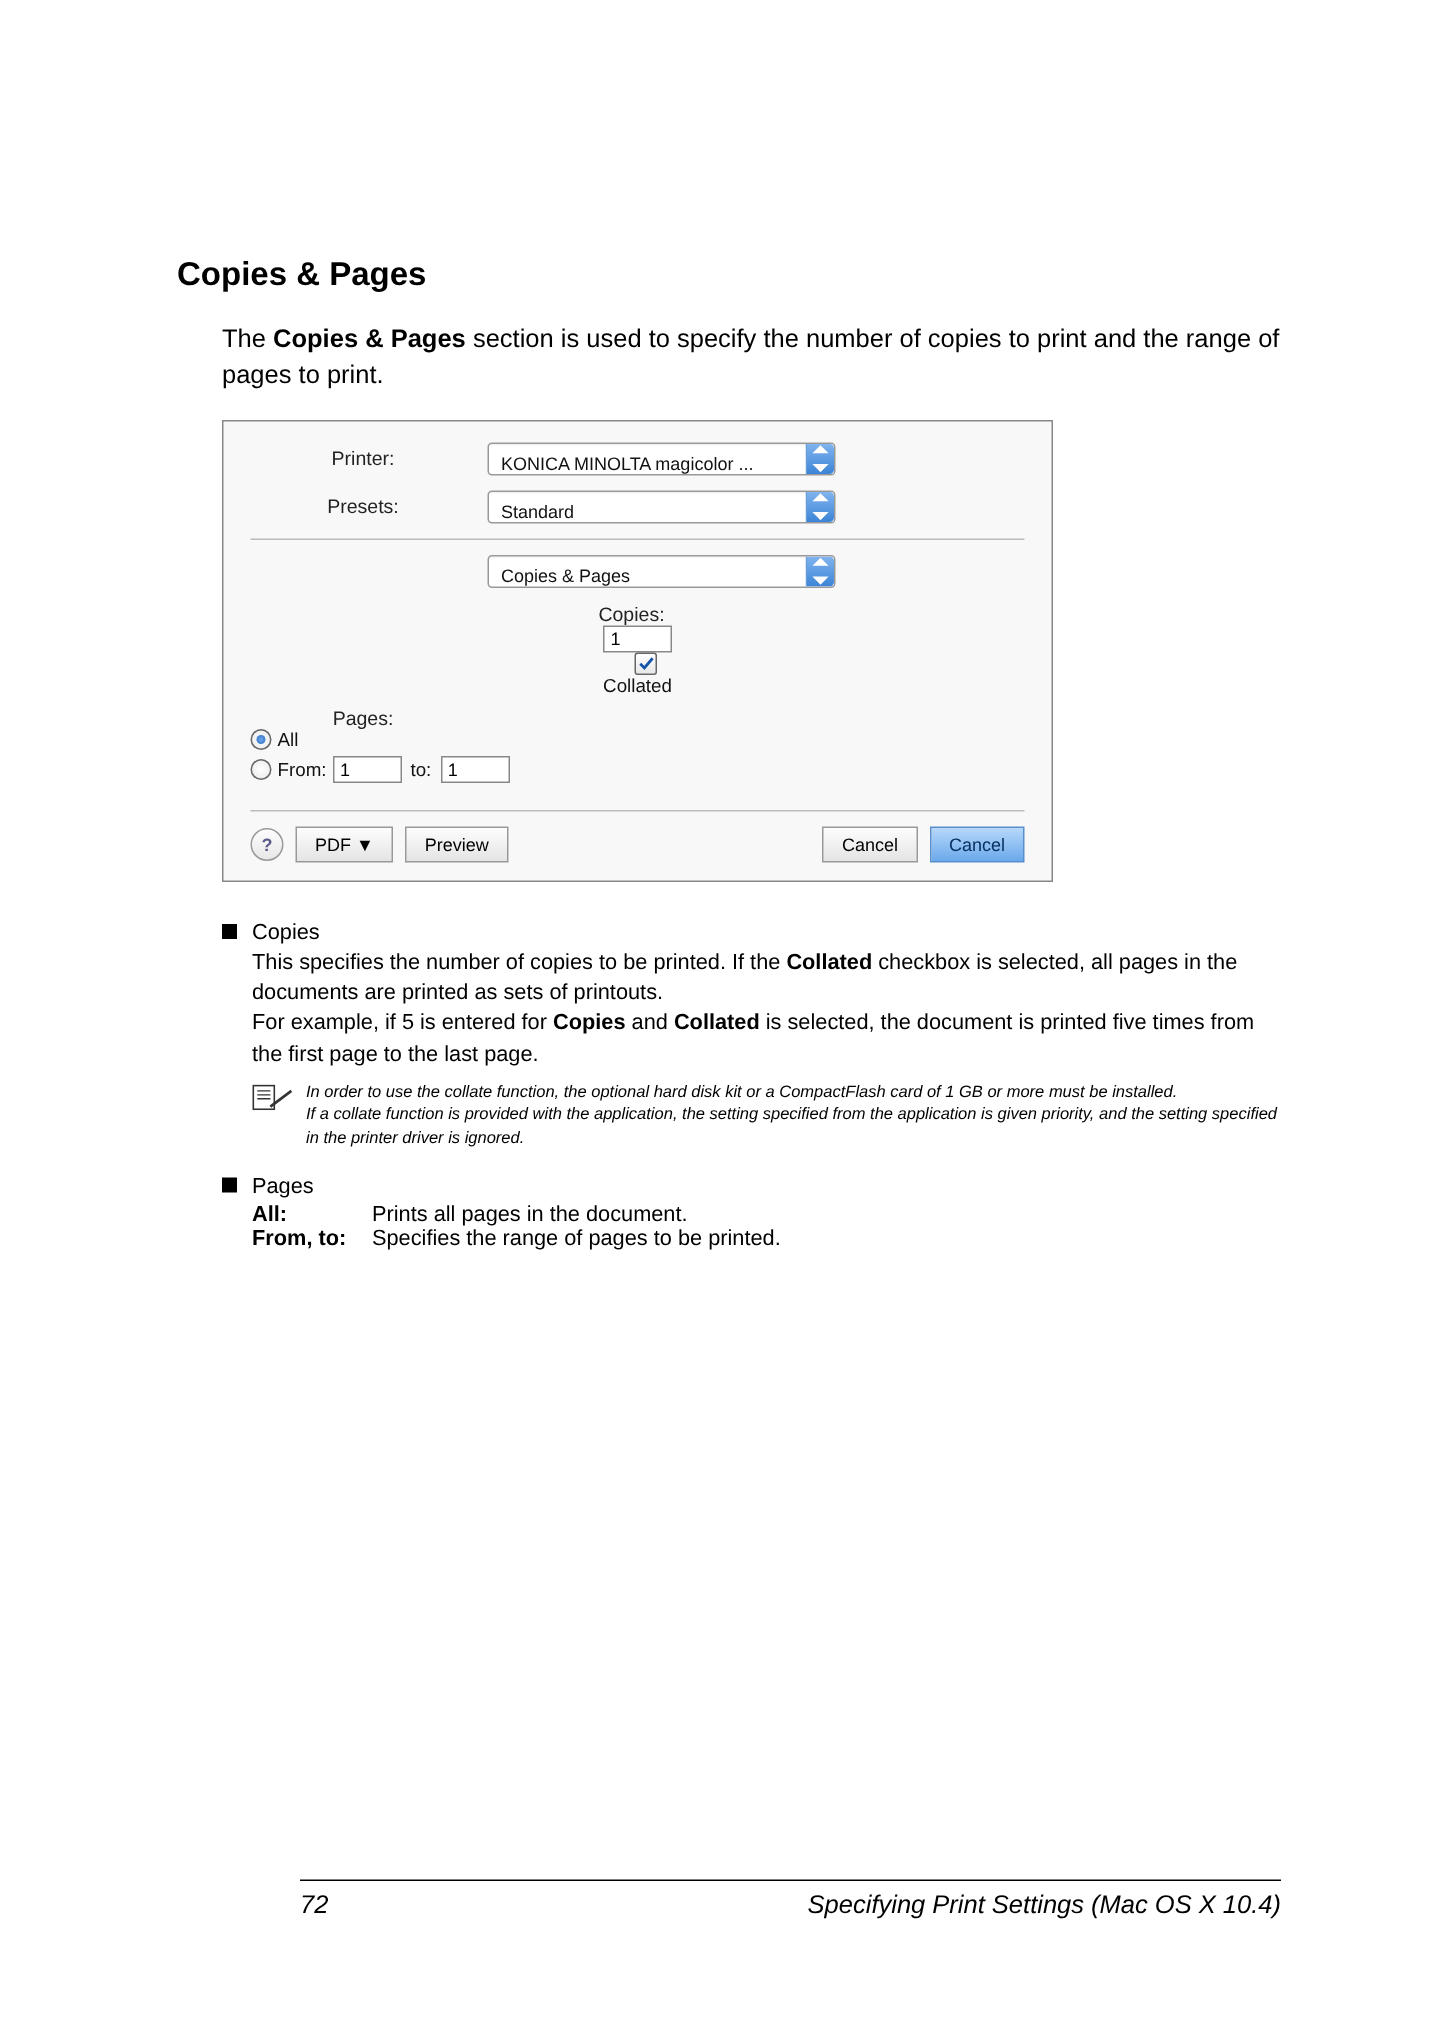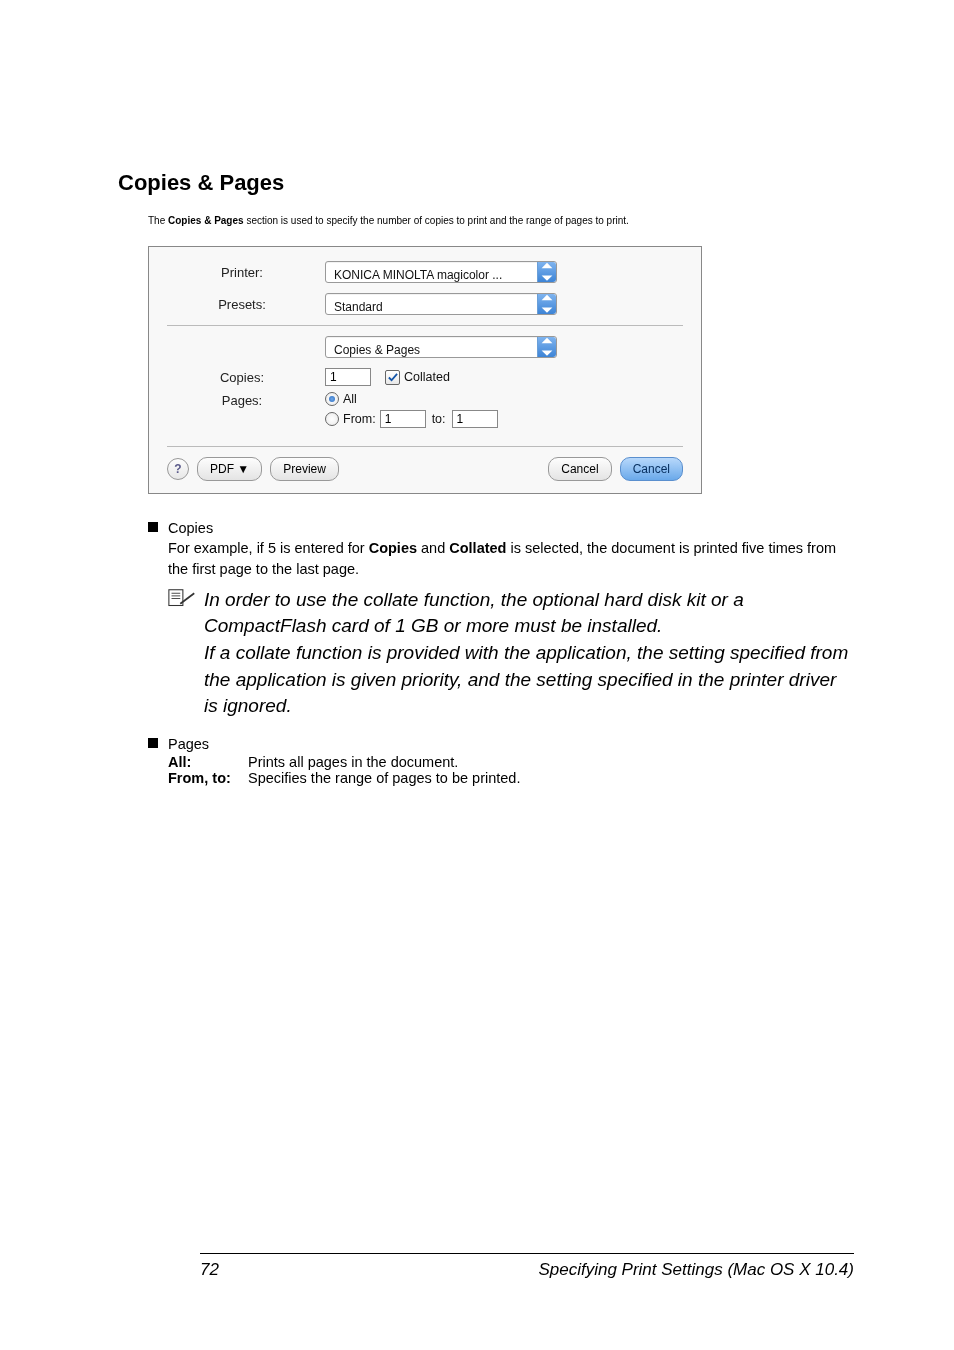"The Copies & Pages section" .intro { font-size: 10px -> 17px }
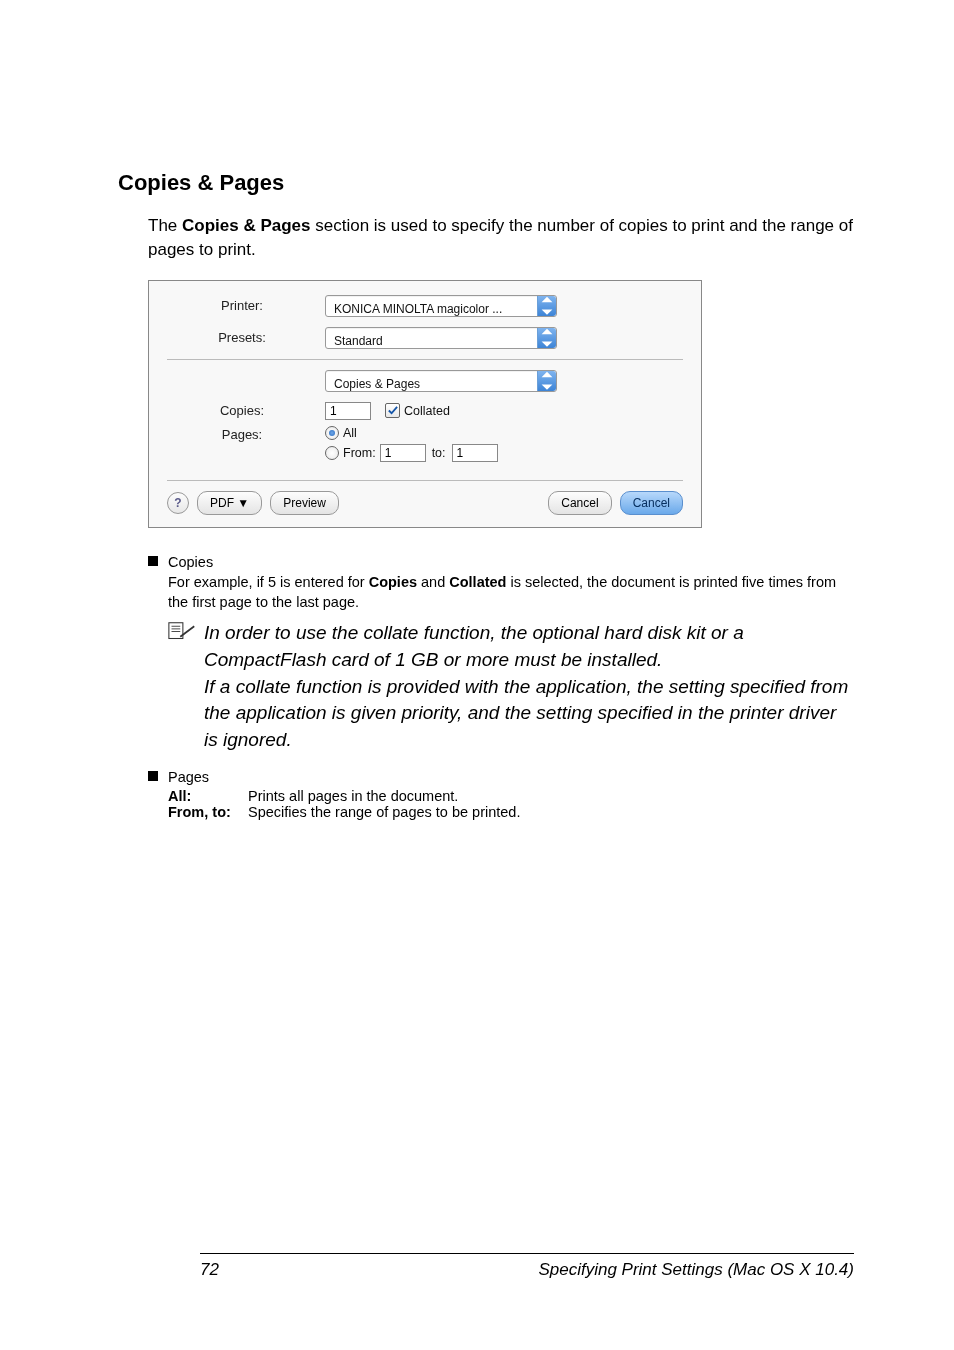"Copies:" .copies-row { flex-direction: none -> column }
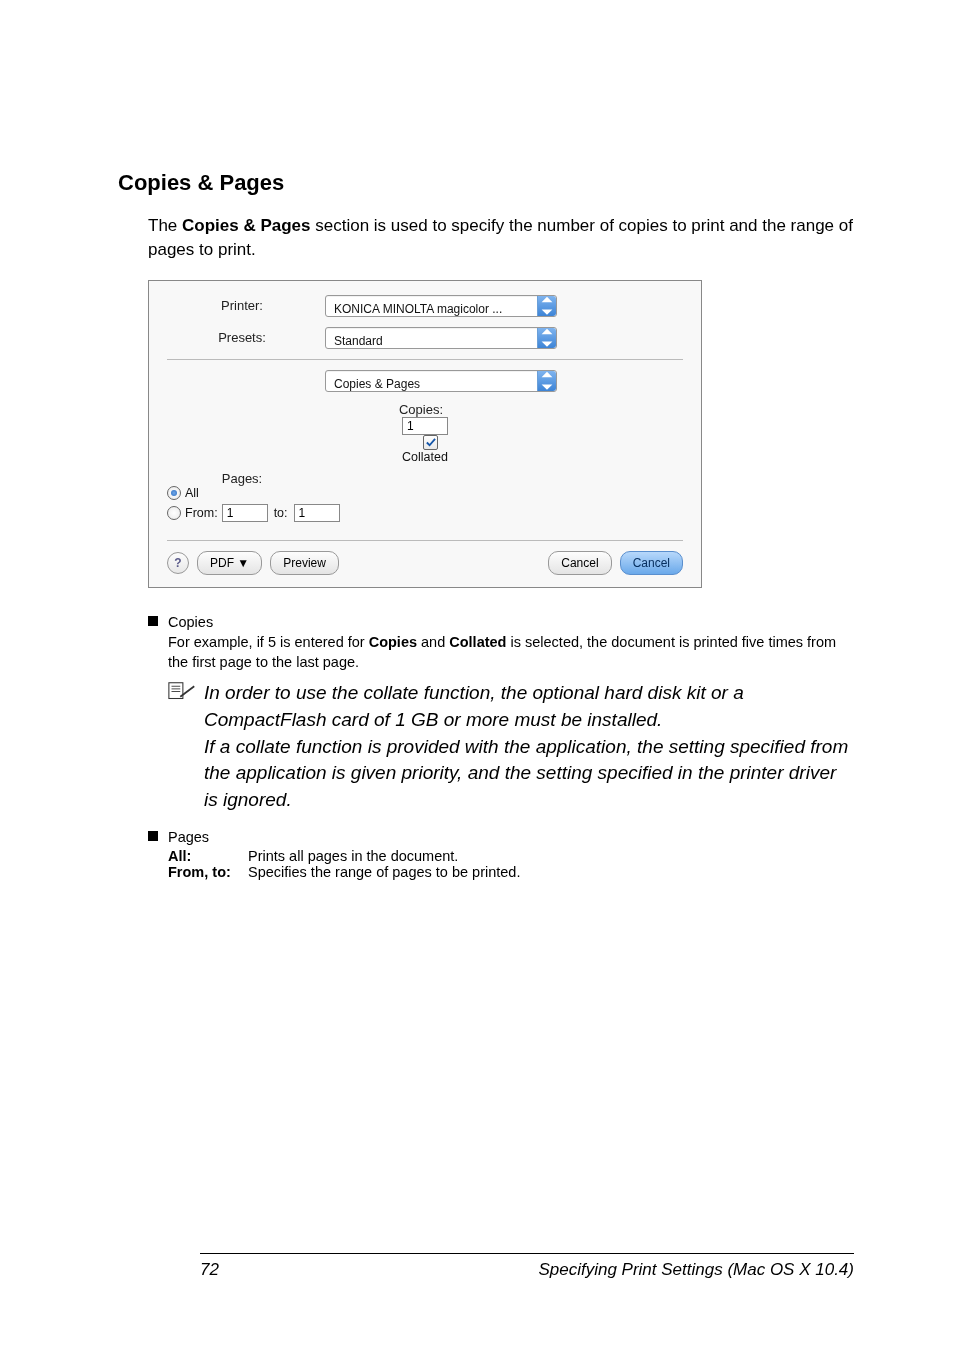"PDF ▼" .pill-btn { border-radius: 10px -> 0 }
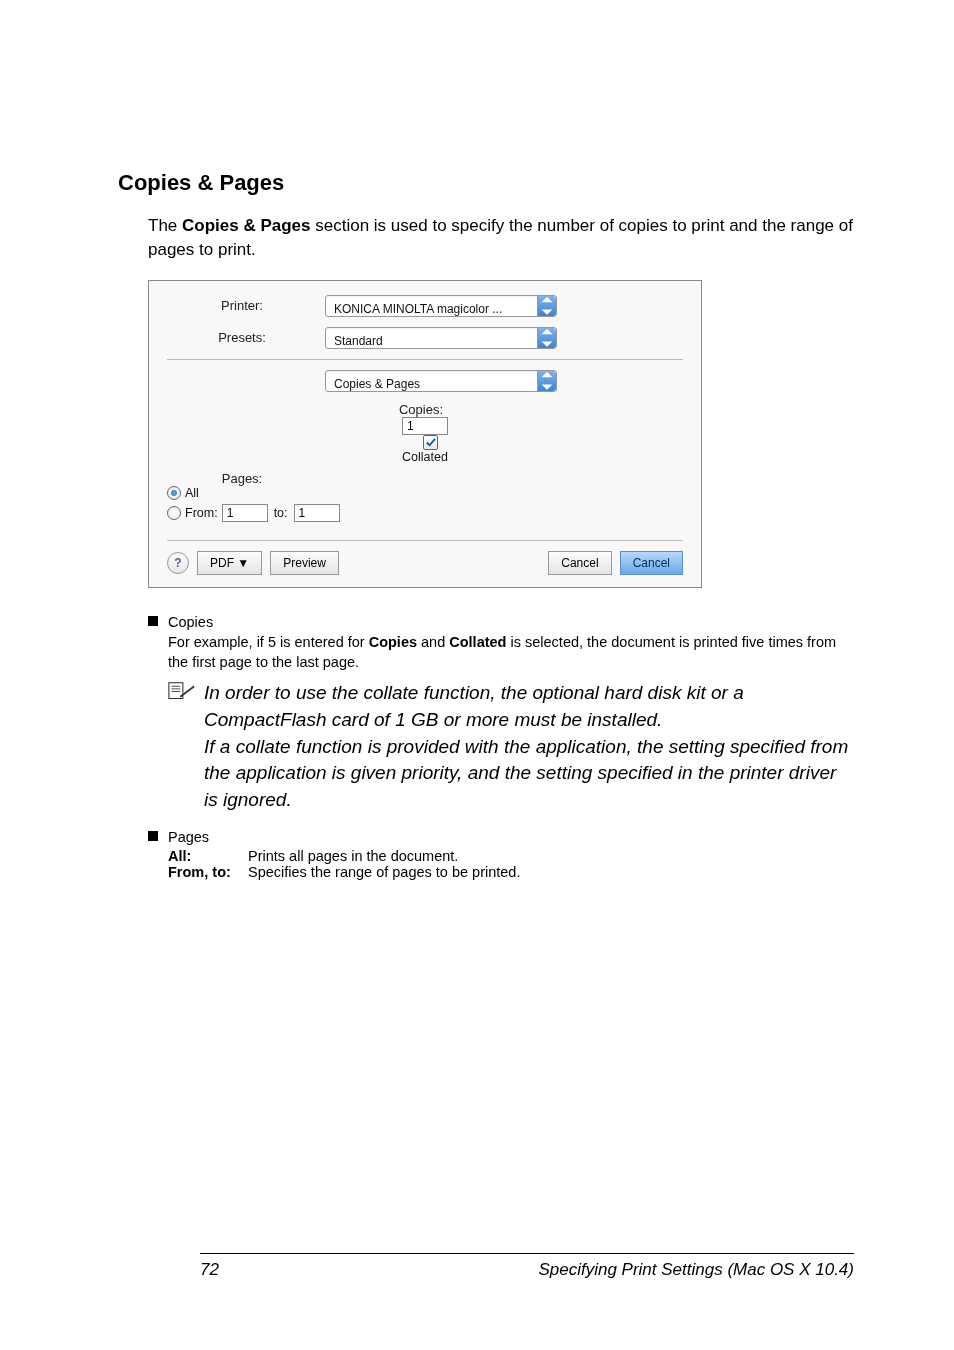"This specifies the number of" div.sub-text { html: none -> <div> <span>This specifies the number of copies to be printed. If the </span><b>Collated</b><span> checkbox is selected, all pages in the documents are printed as sets of printouts.</span> </div> }
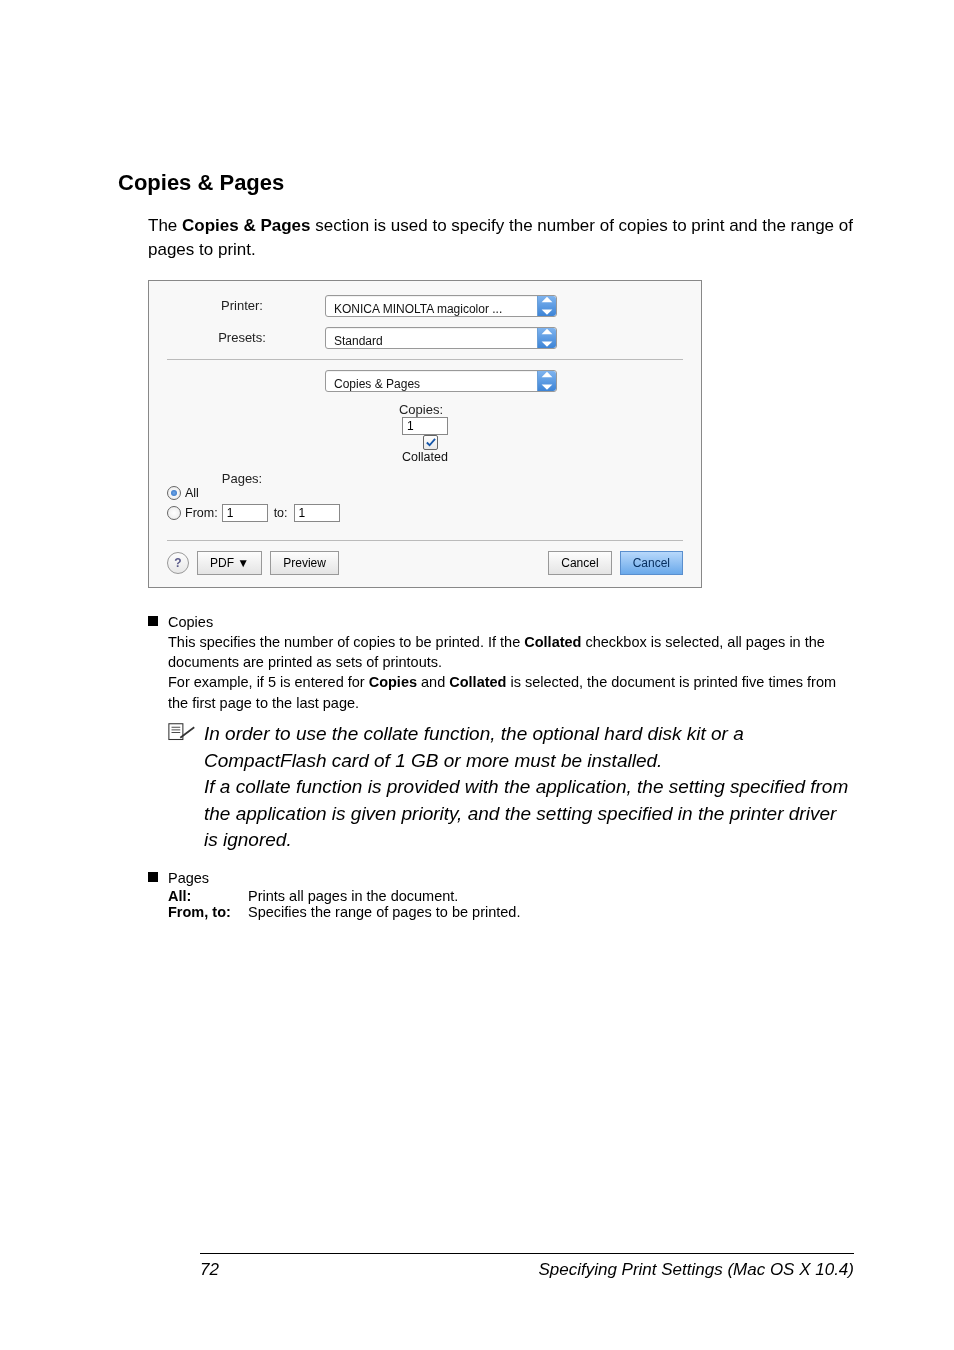"In order to use the" .note-text { font-size: 19px -> 11px }
